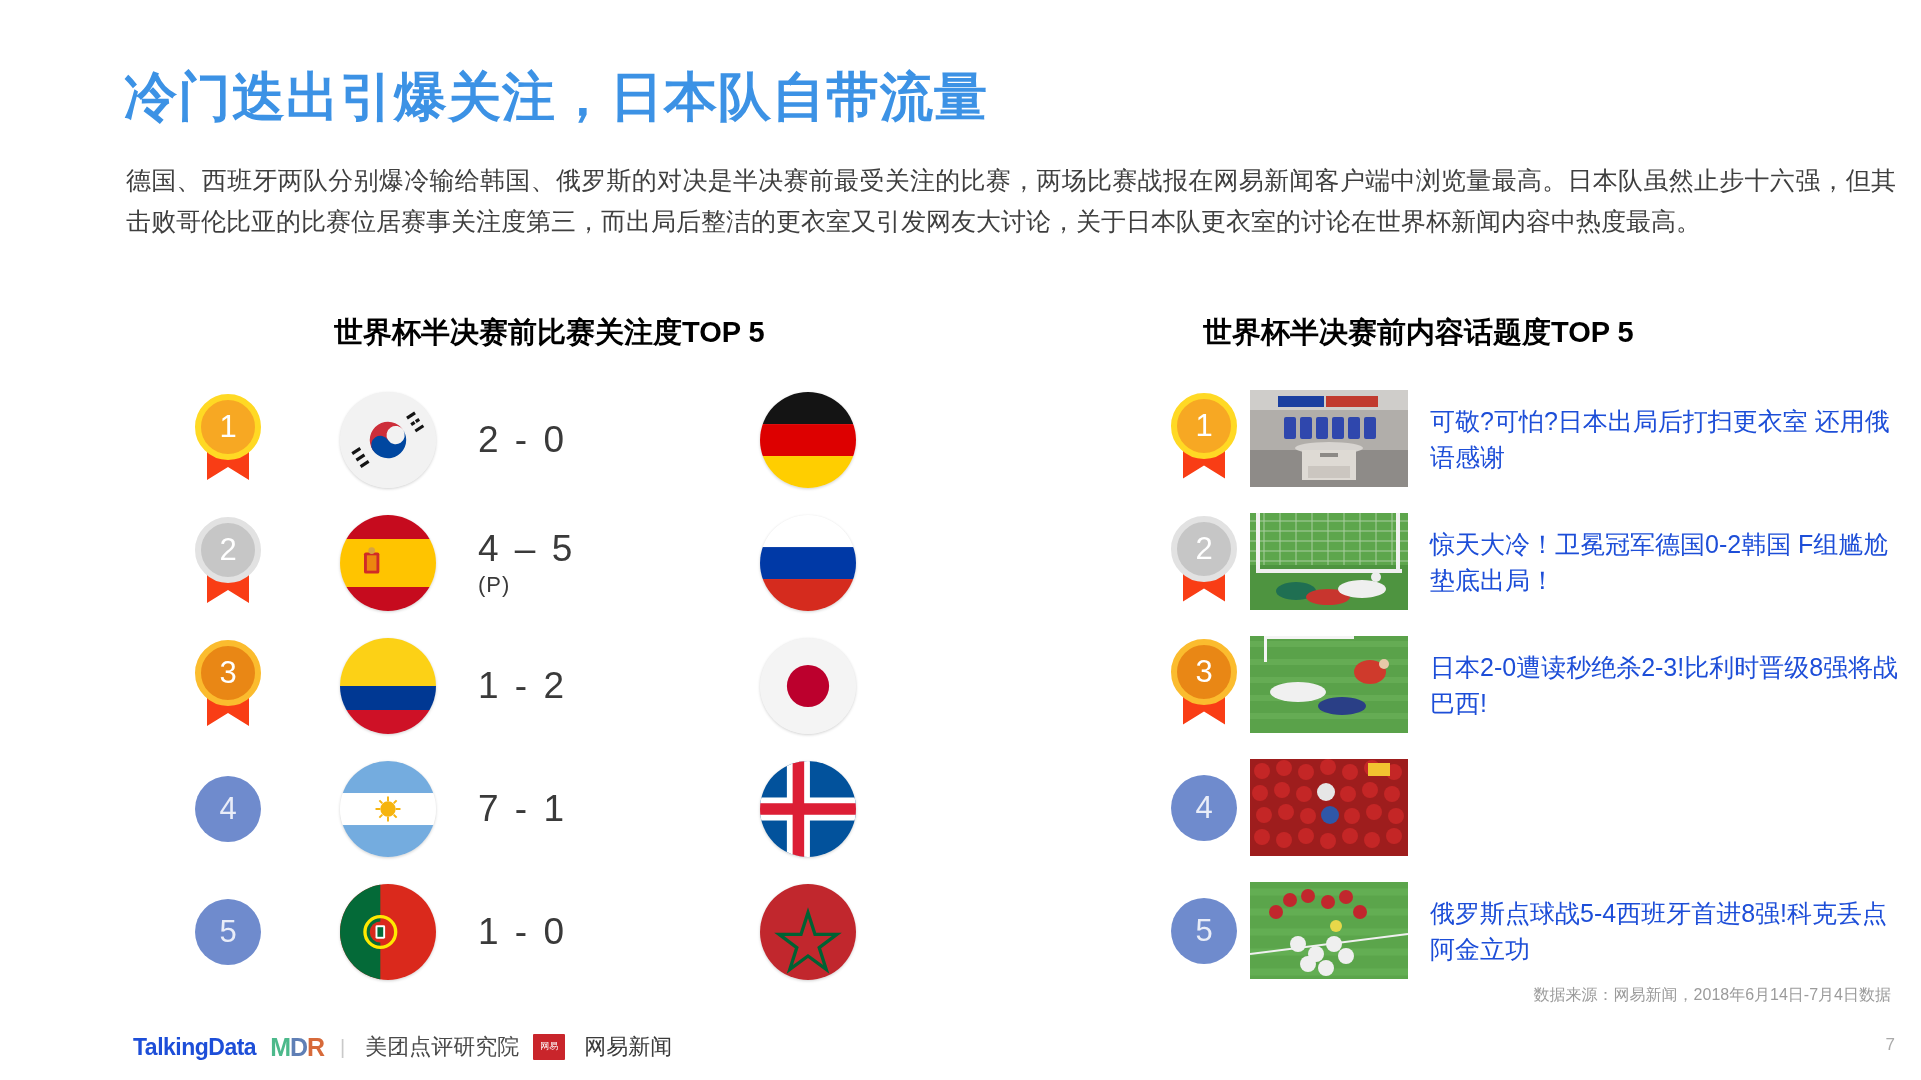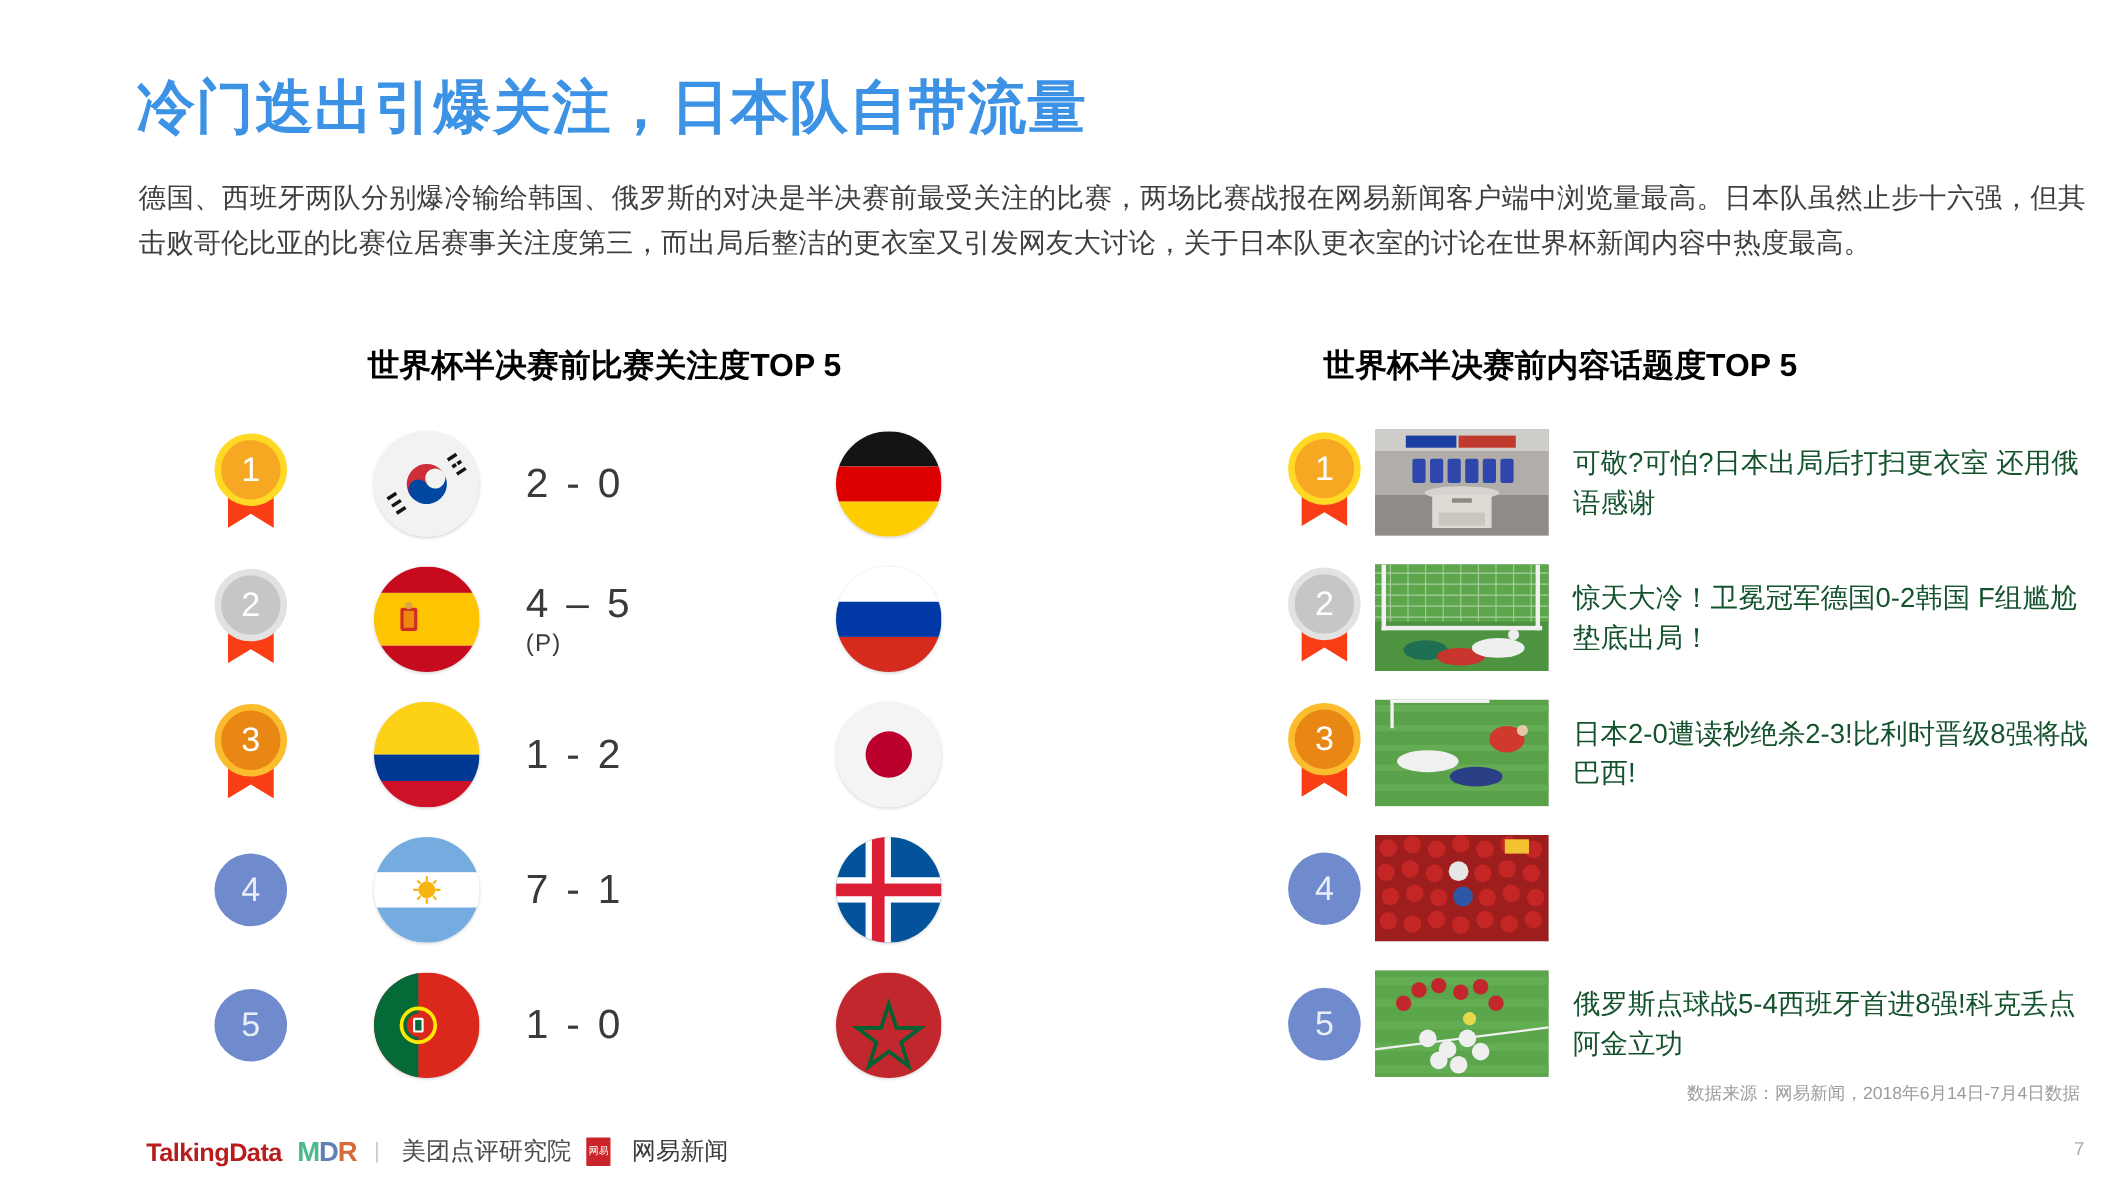"可敬?可怕?日本出局后打扫更衣室 还用俄语感谢" .news-title { color: #14532d -> #1d4ed8 }
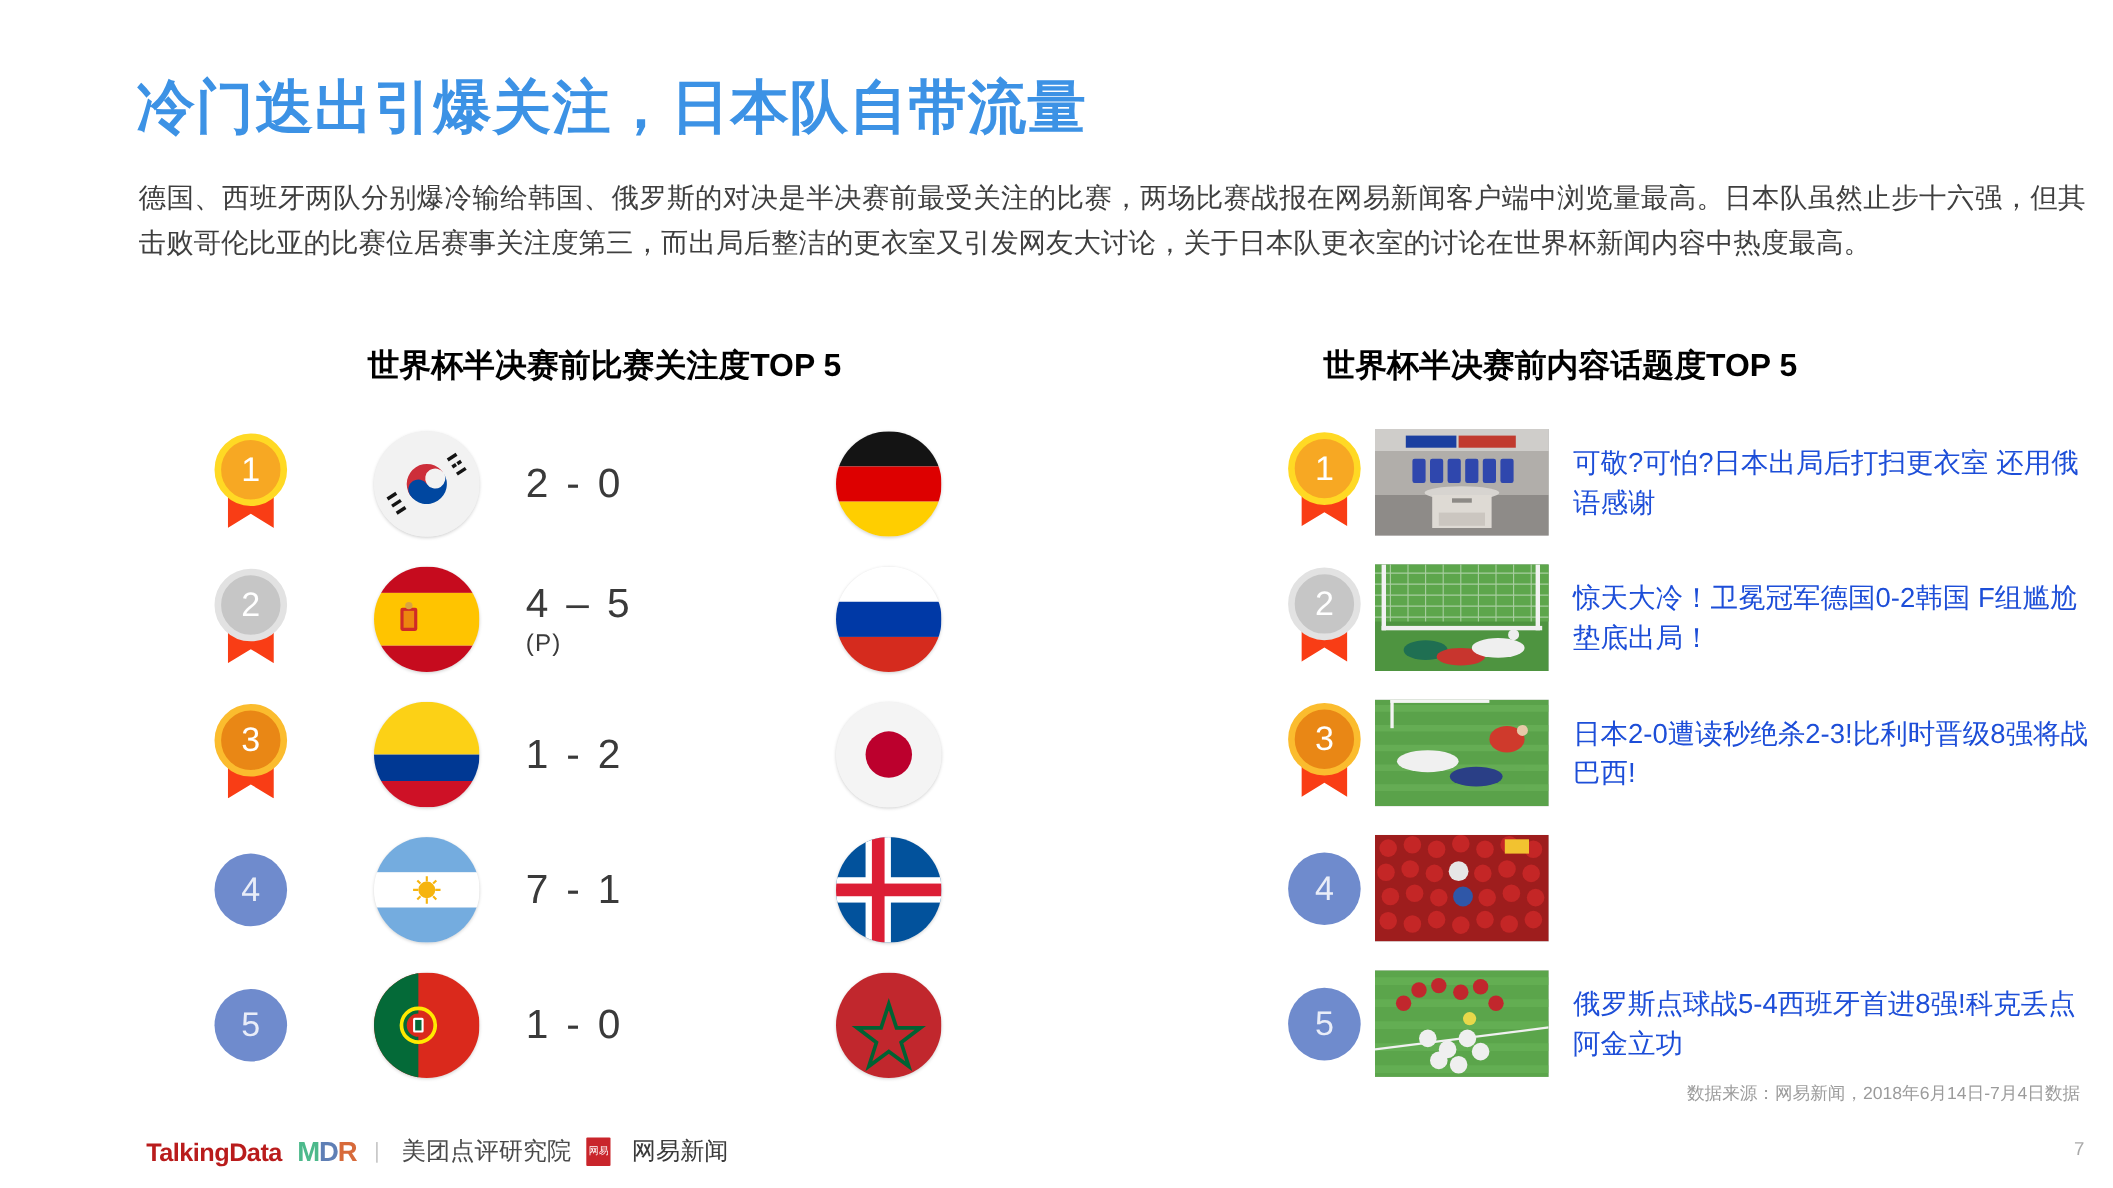"TalkingData" .logo-td { color: #b91c1c -> #1d4ed8 }
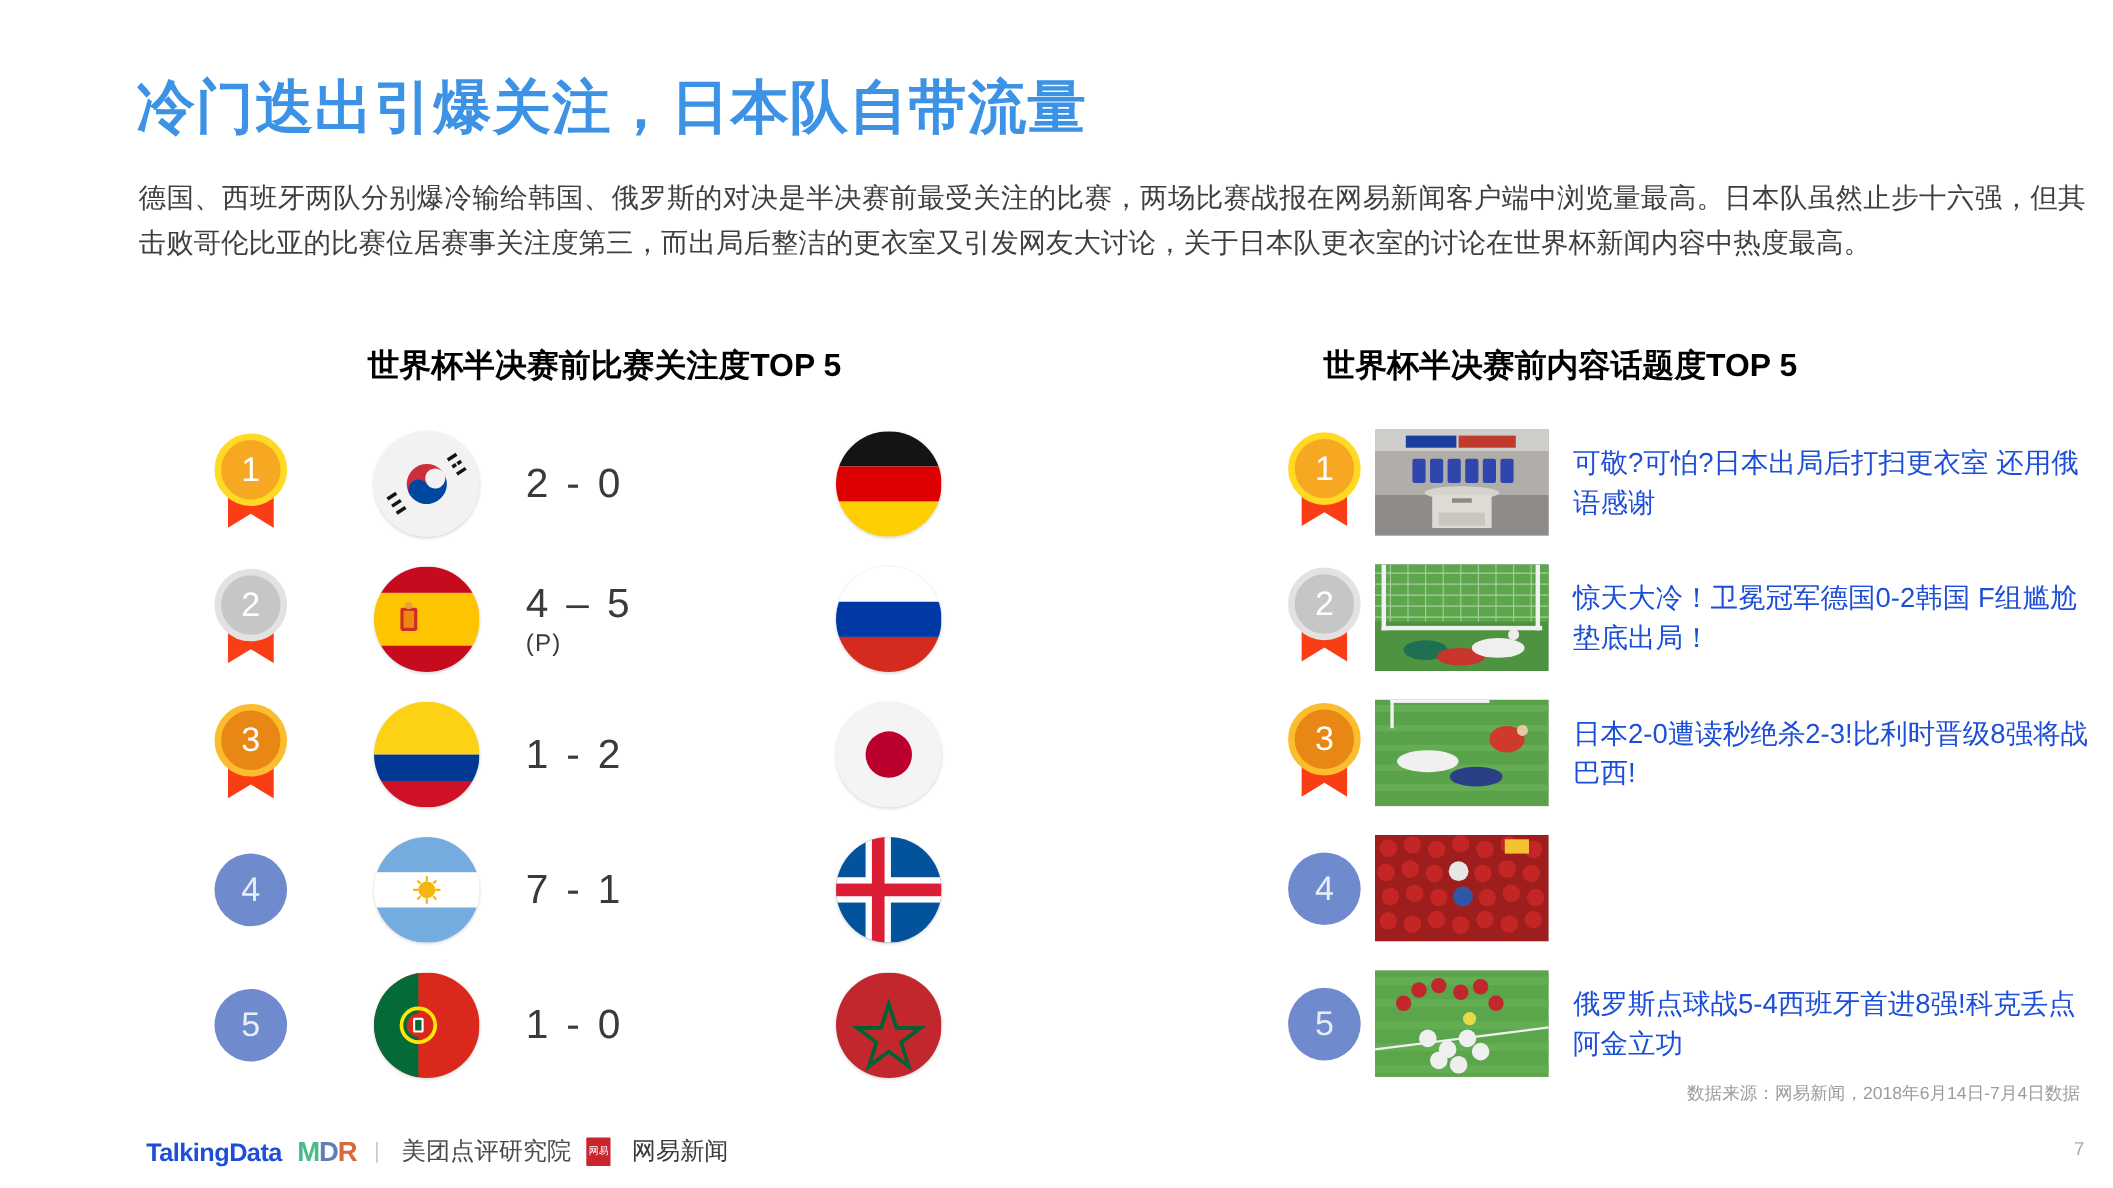"网易" .netease-badge { width: 22px -> 32px }
